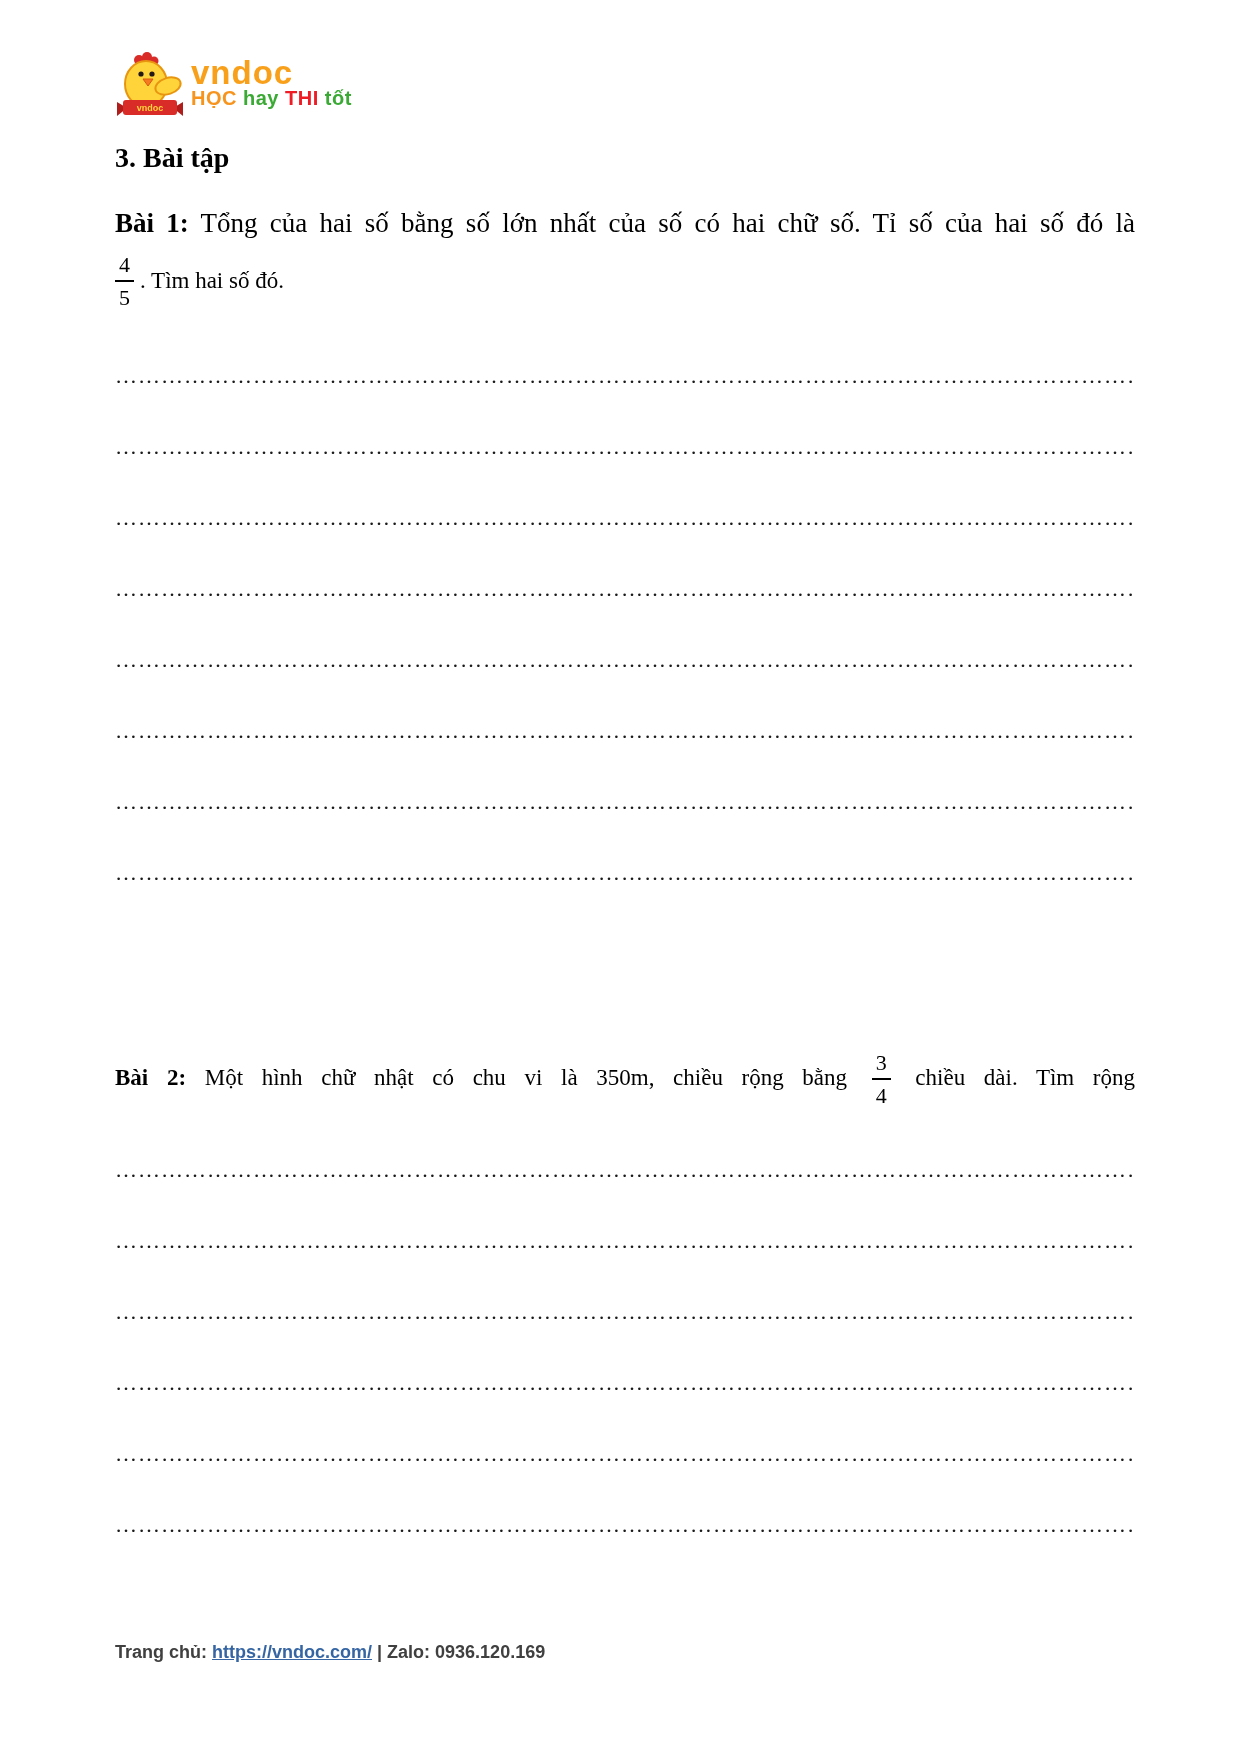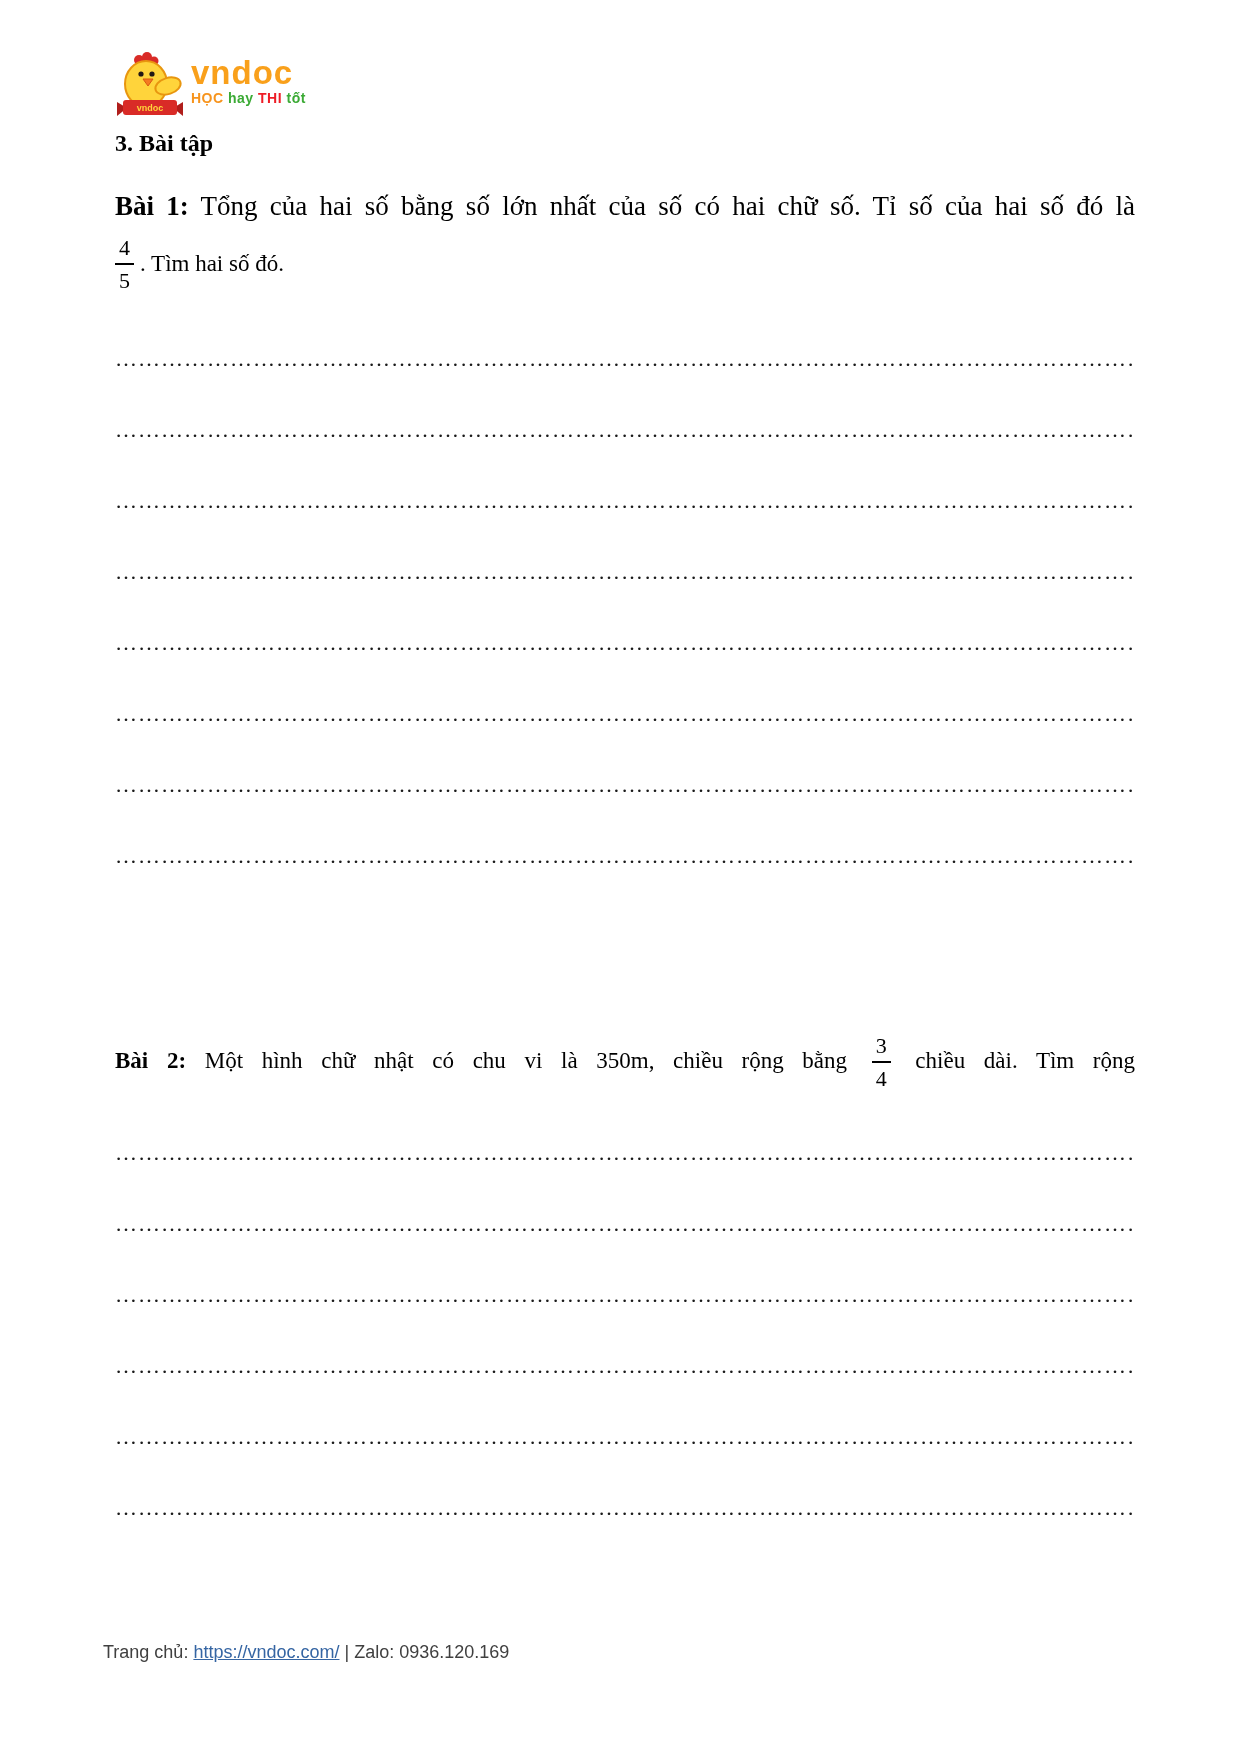"HỌC hay THI tốt" .logo-tagline { font-size: 14px -> 20px }
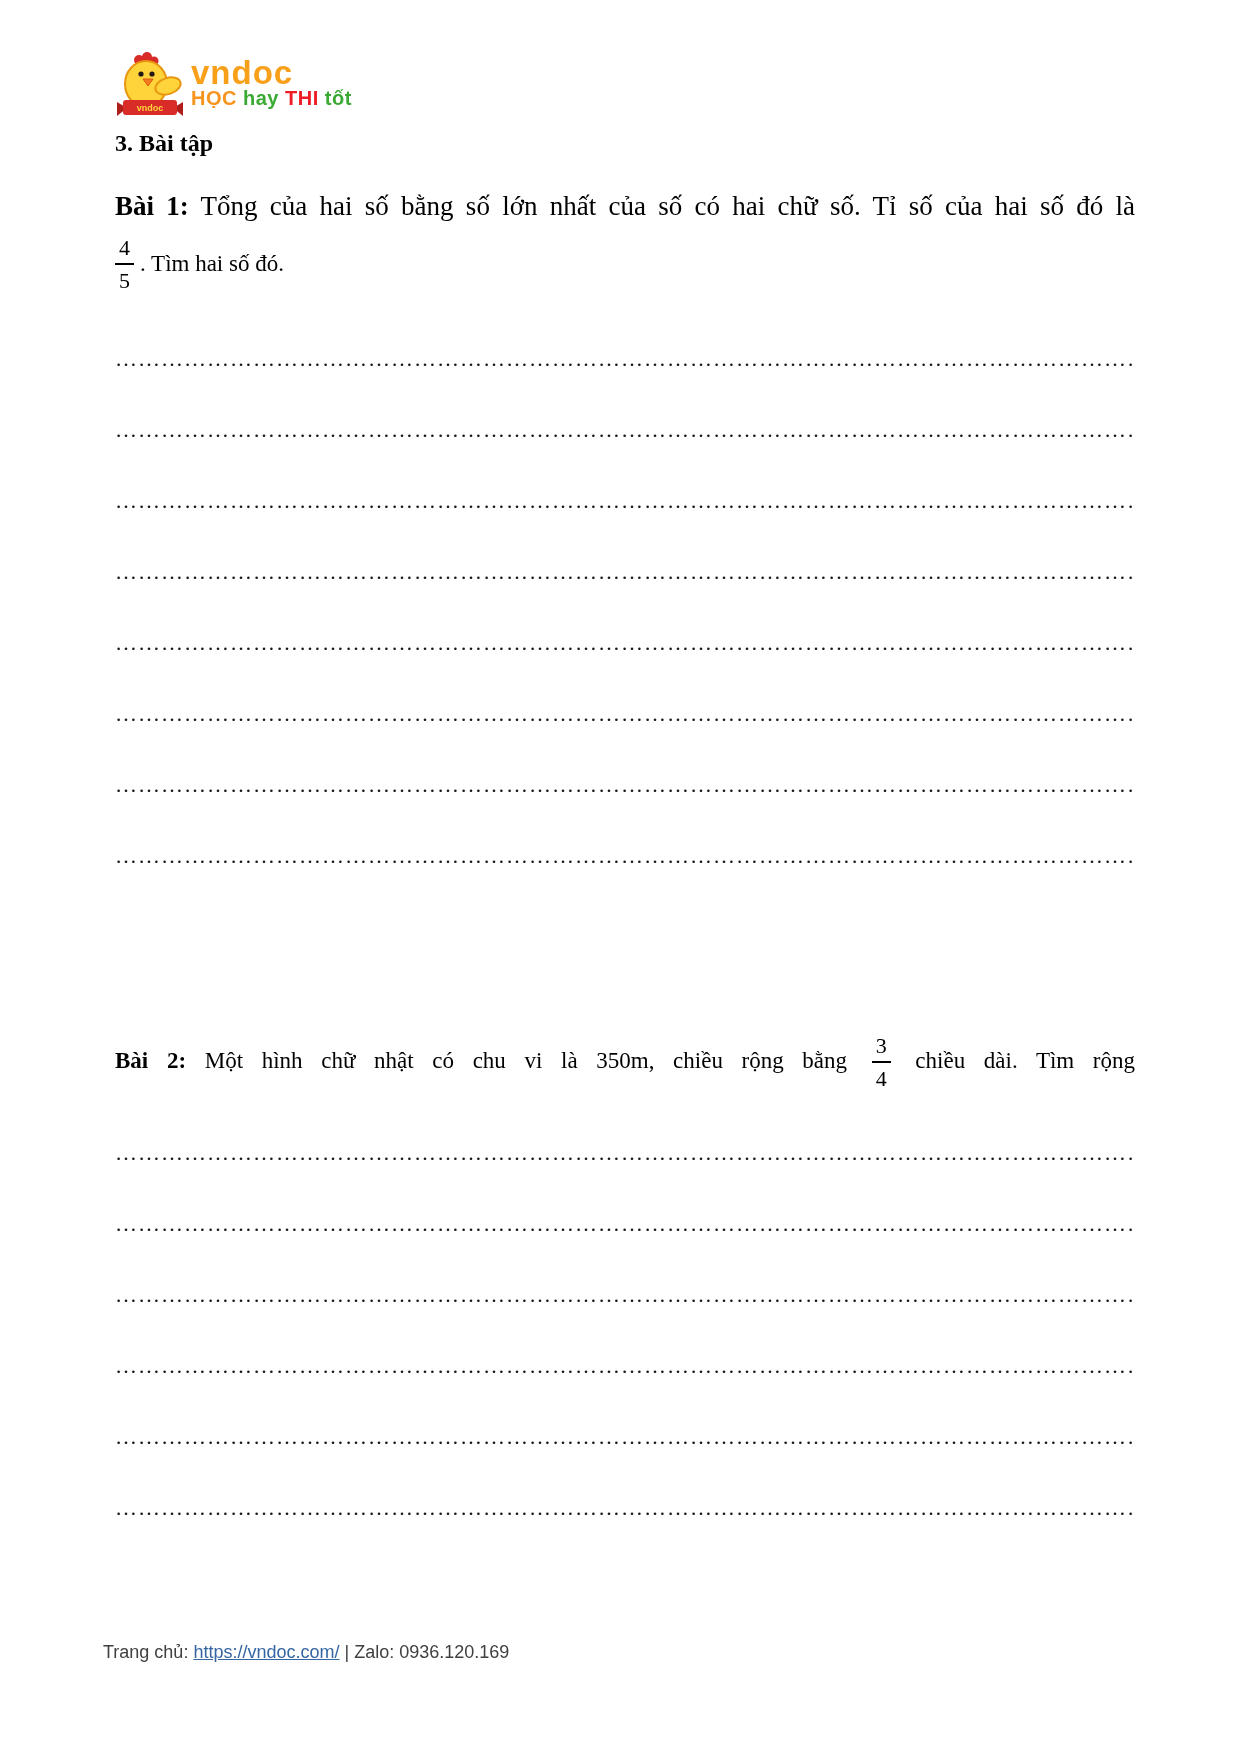"3. Bài tập" .heading { font-size: 24px -> 28px; margin-top: 4px -> 16px }
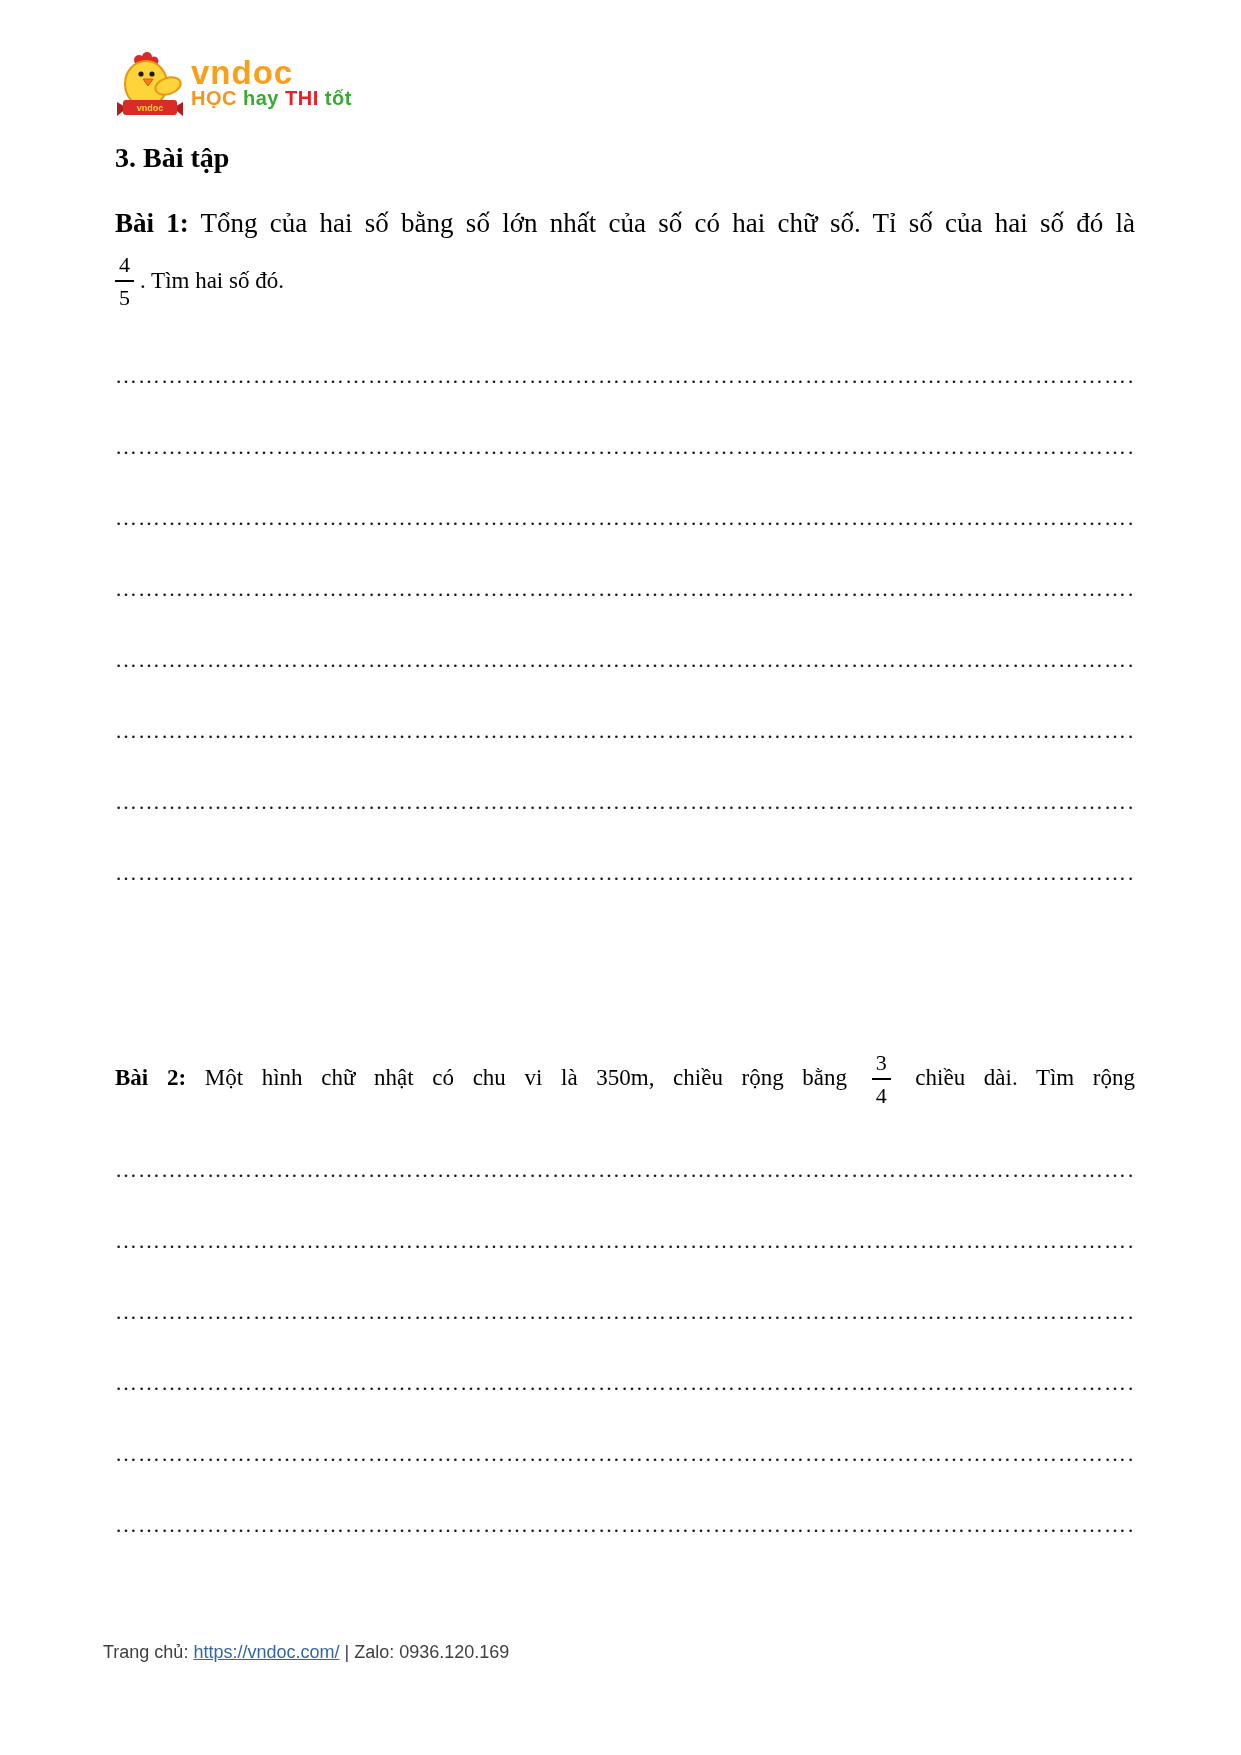"Trang chủ: https://vndoc.com/ | Zalo:" .footer { font-weight: none -> bold; left: 103px -> 115px }
